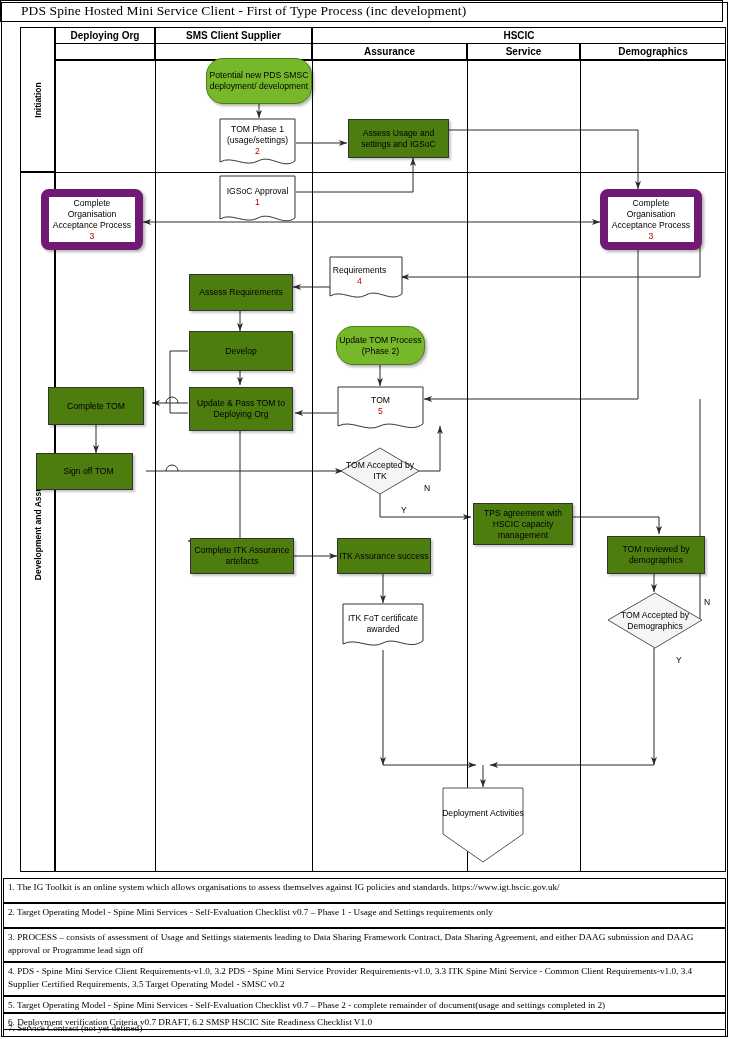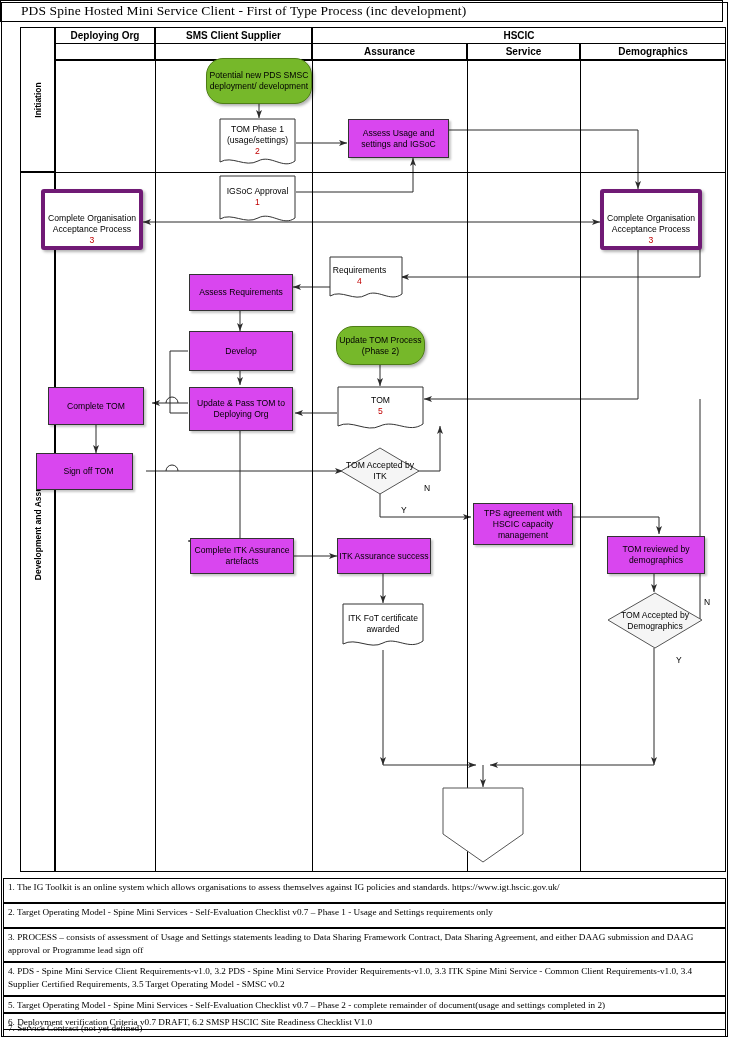"Assess Usage and settings and" .proc { background: #d946ef -> #4d7c0f }
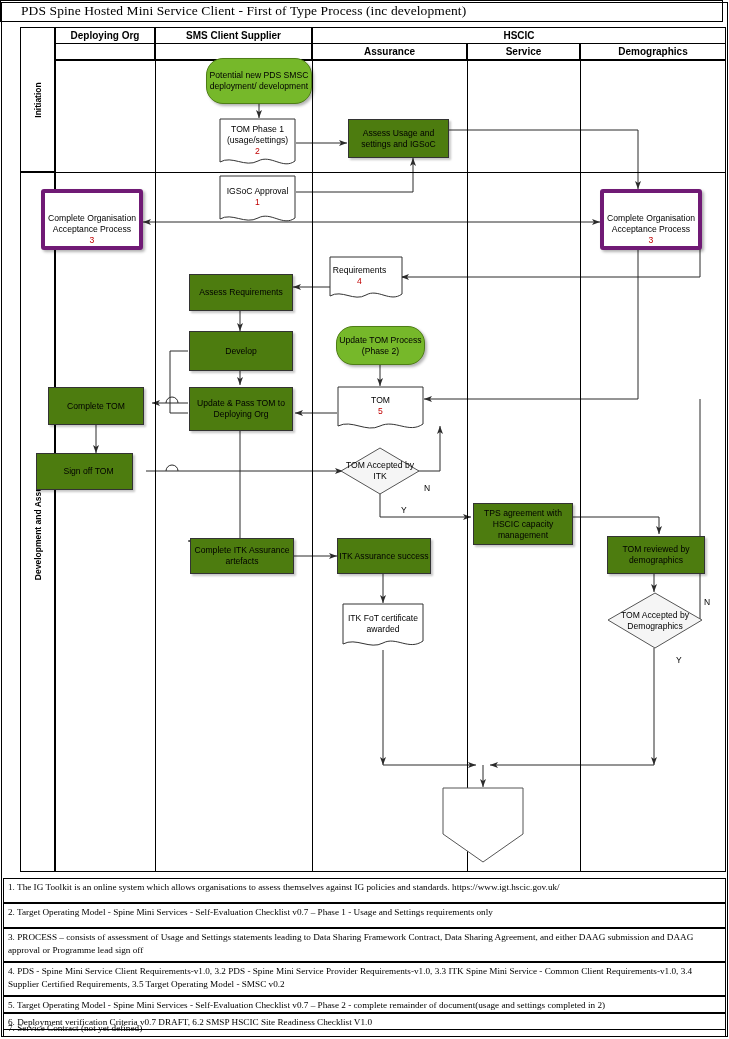"Complete Organisation Acceptance Process" .subproc { border: 4px solid #701a75 -> 8px solid #701a75; border-radius: 3px -> 8px; justify-content: flex-end -> none }
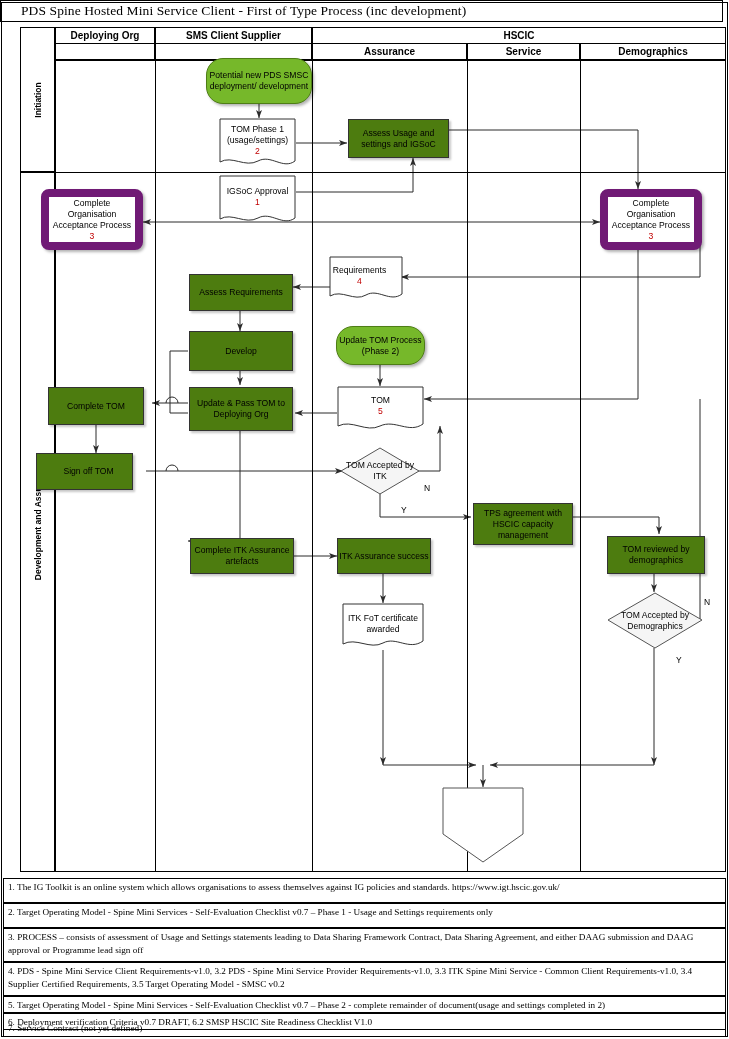"Deployment Activities" div.shapetext { html: none -> <div> <span>Deployment Activities</span> </div> }
